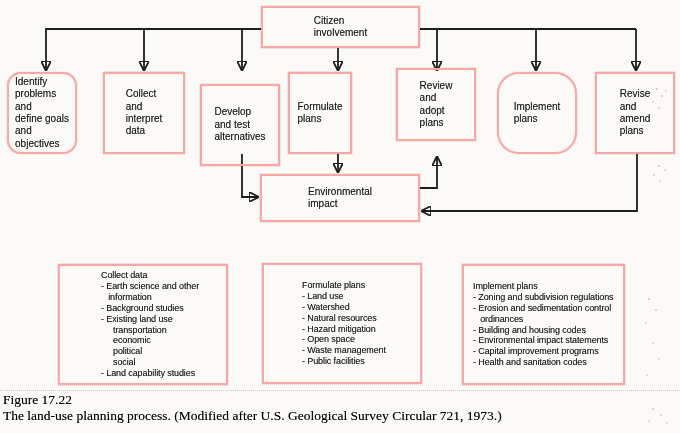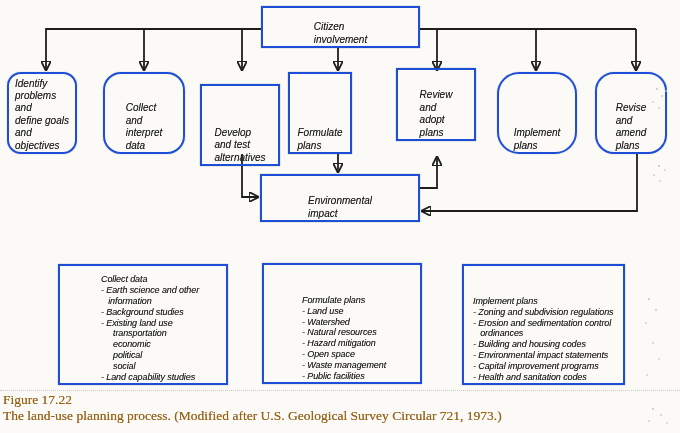"Citizen" .box { align-items: flex-end -> center; border: 2px solid #1d4ed8 -> 2px solid #fca5a5; font-style: italic -> none }
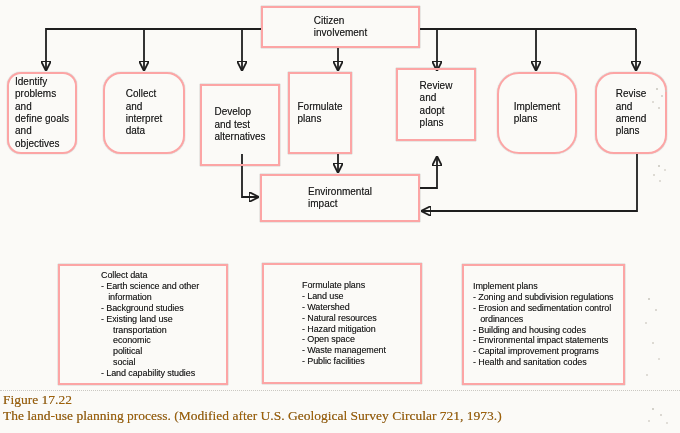"Collect" .b-s1 { border-radius: 18px -> none }
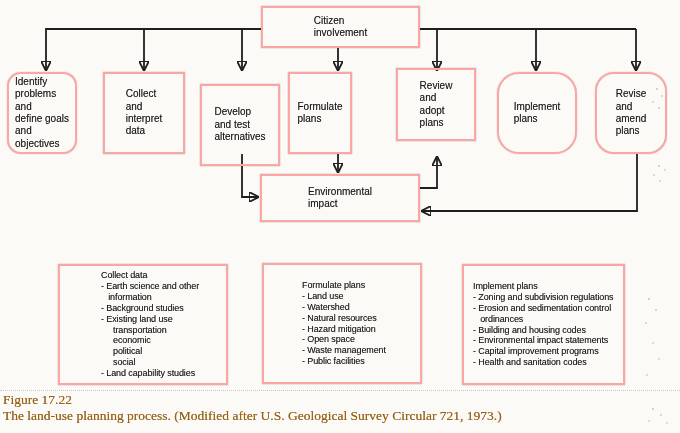"Revise" .b-s6 { border-radius: 19px -> none; width: 72px -> 80px }
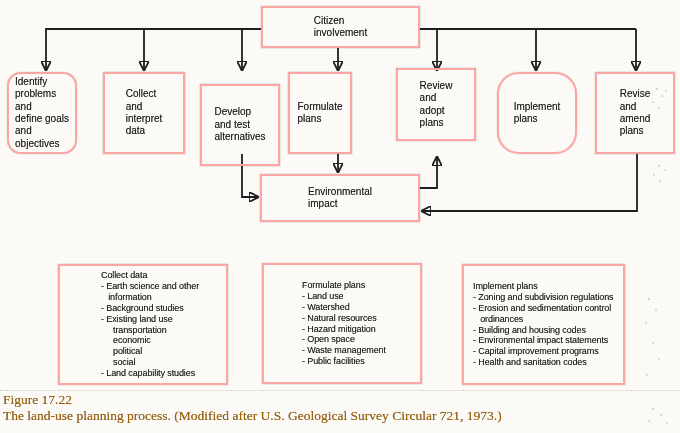"Figure 17.22" #caption { color: #a16207 -> #000000 }
